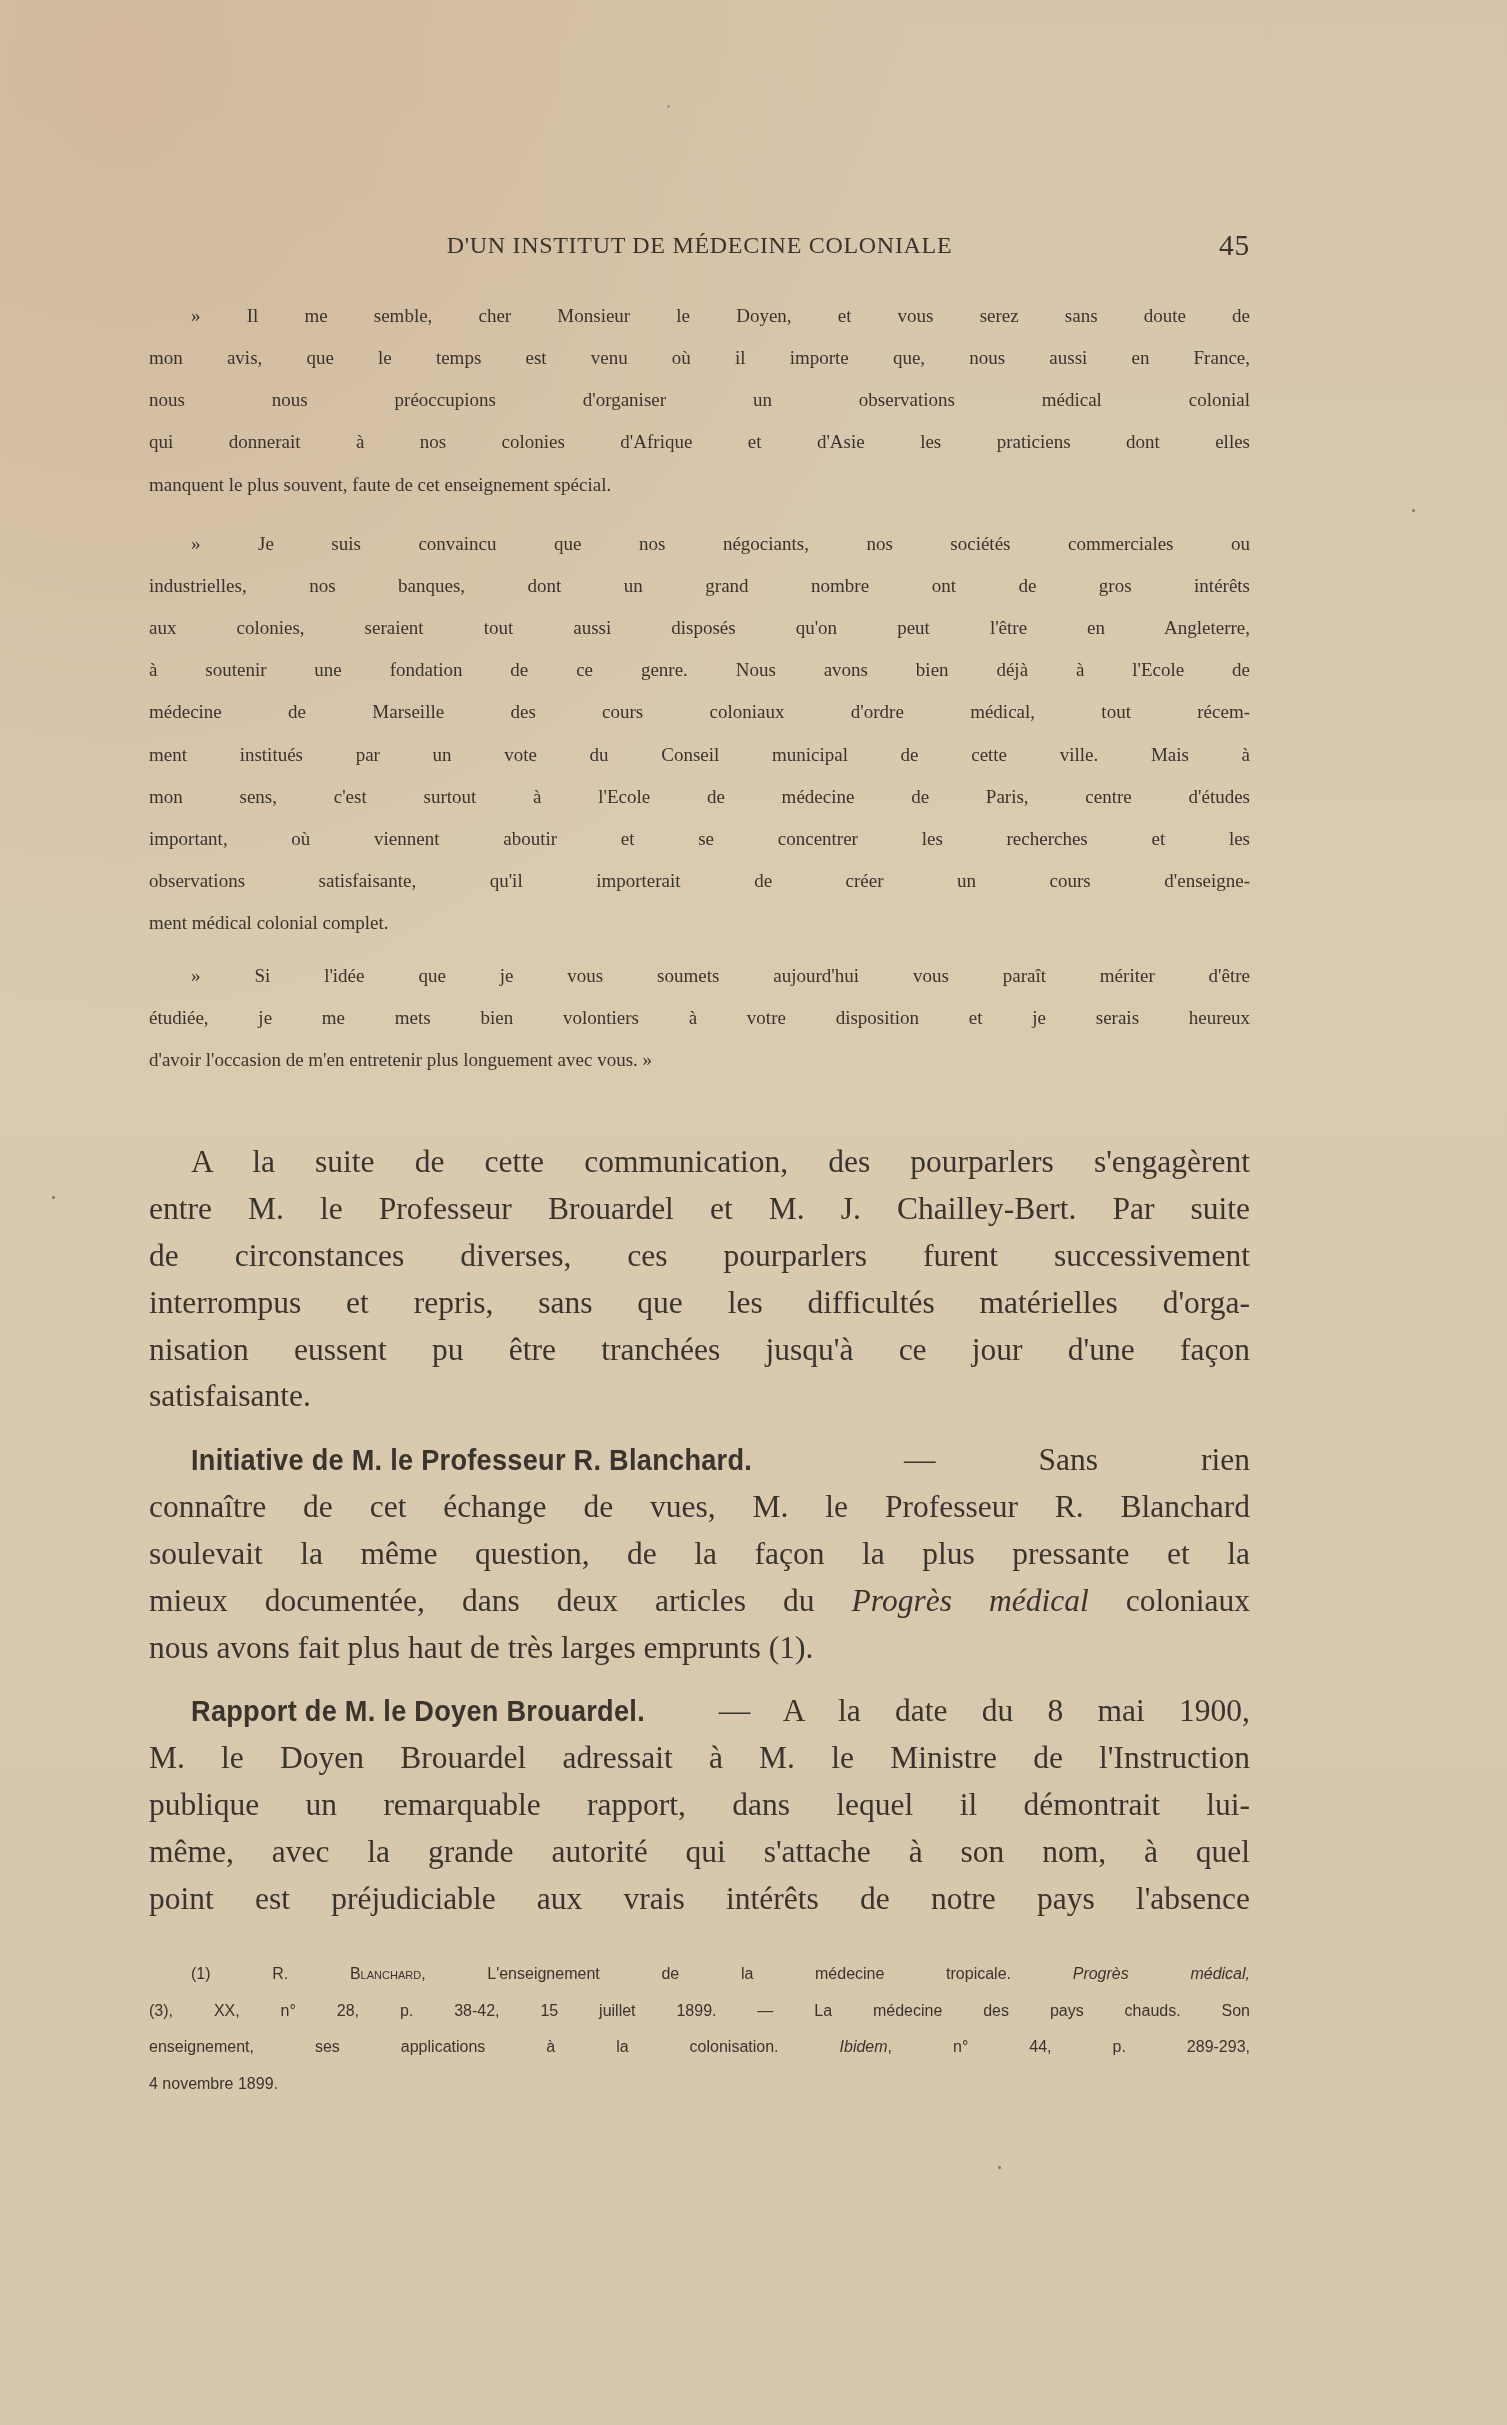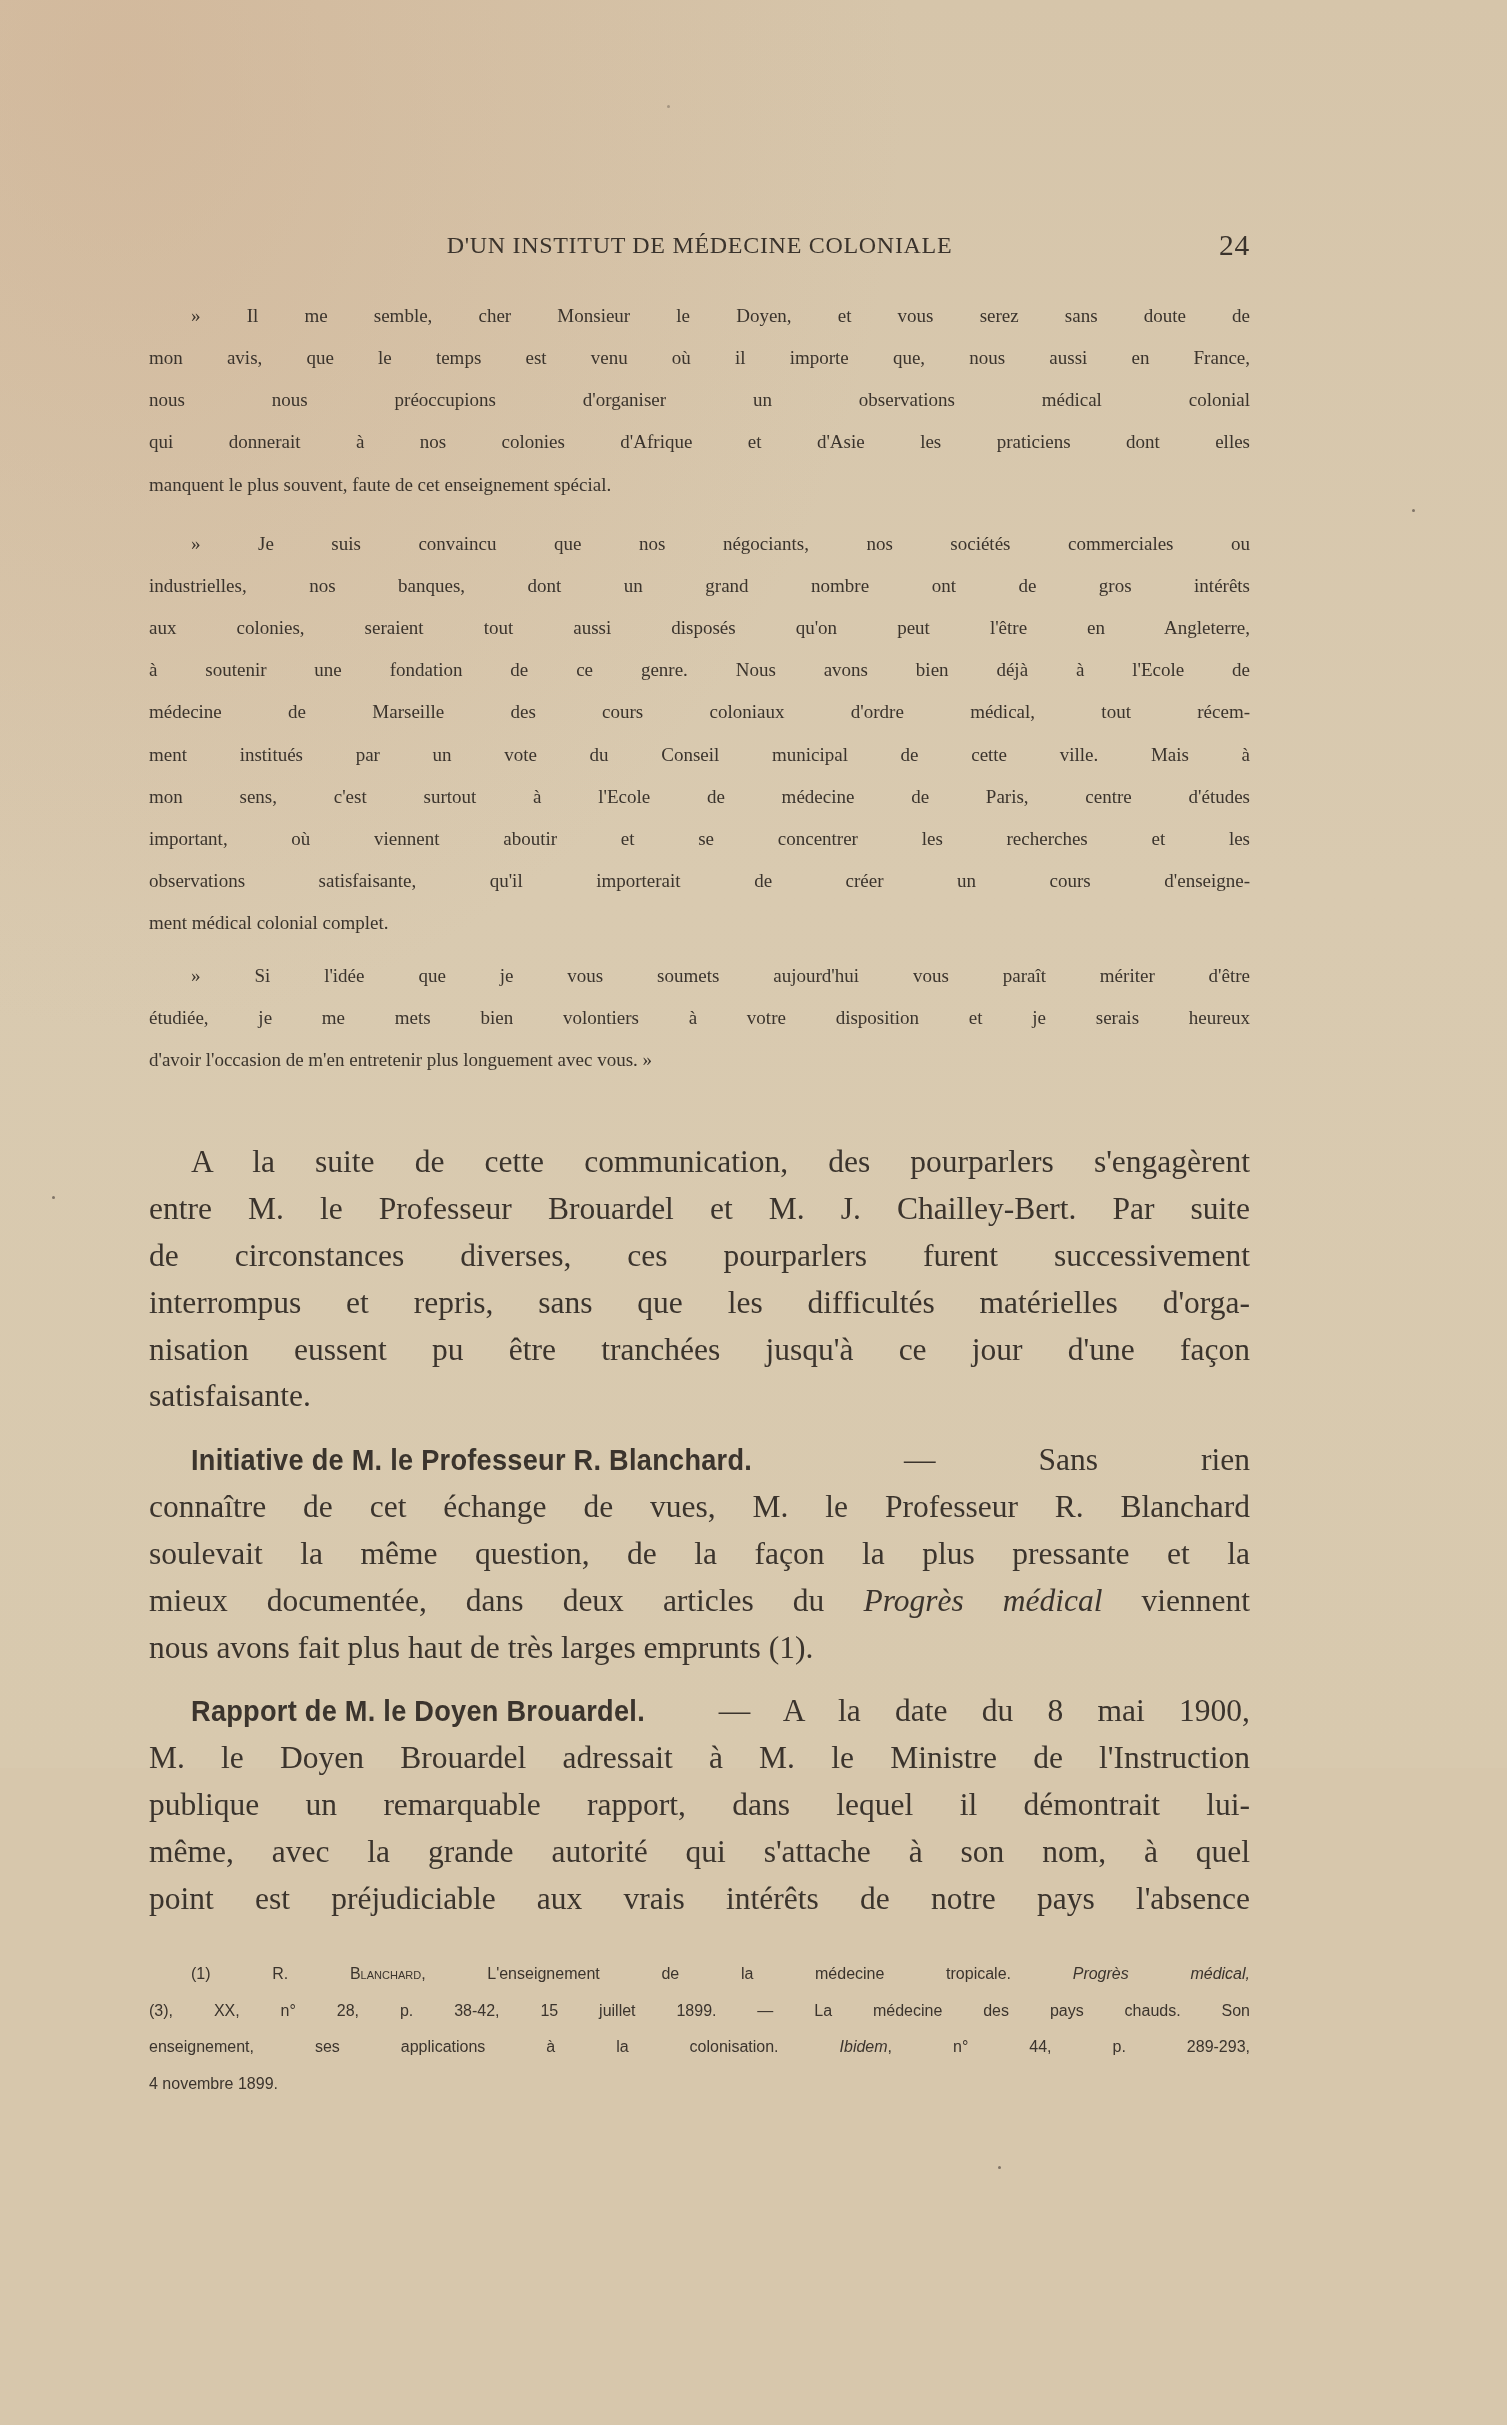"24" span.page-number { text: 24 -> 45 }
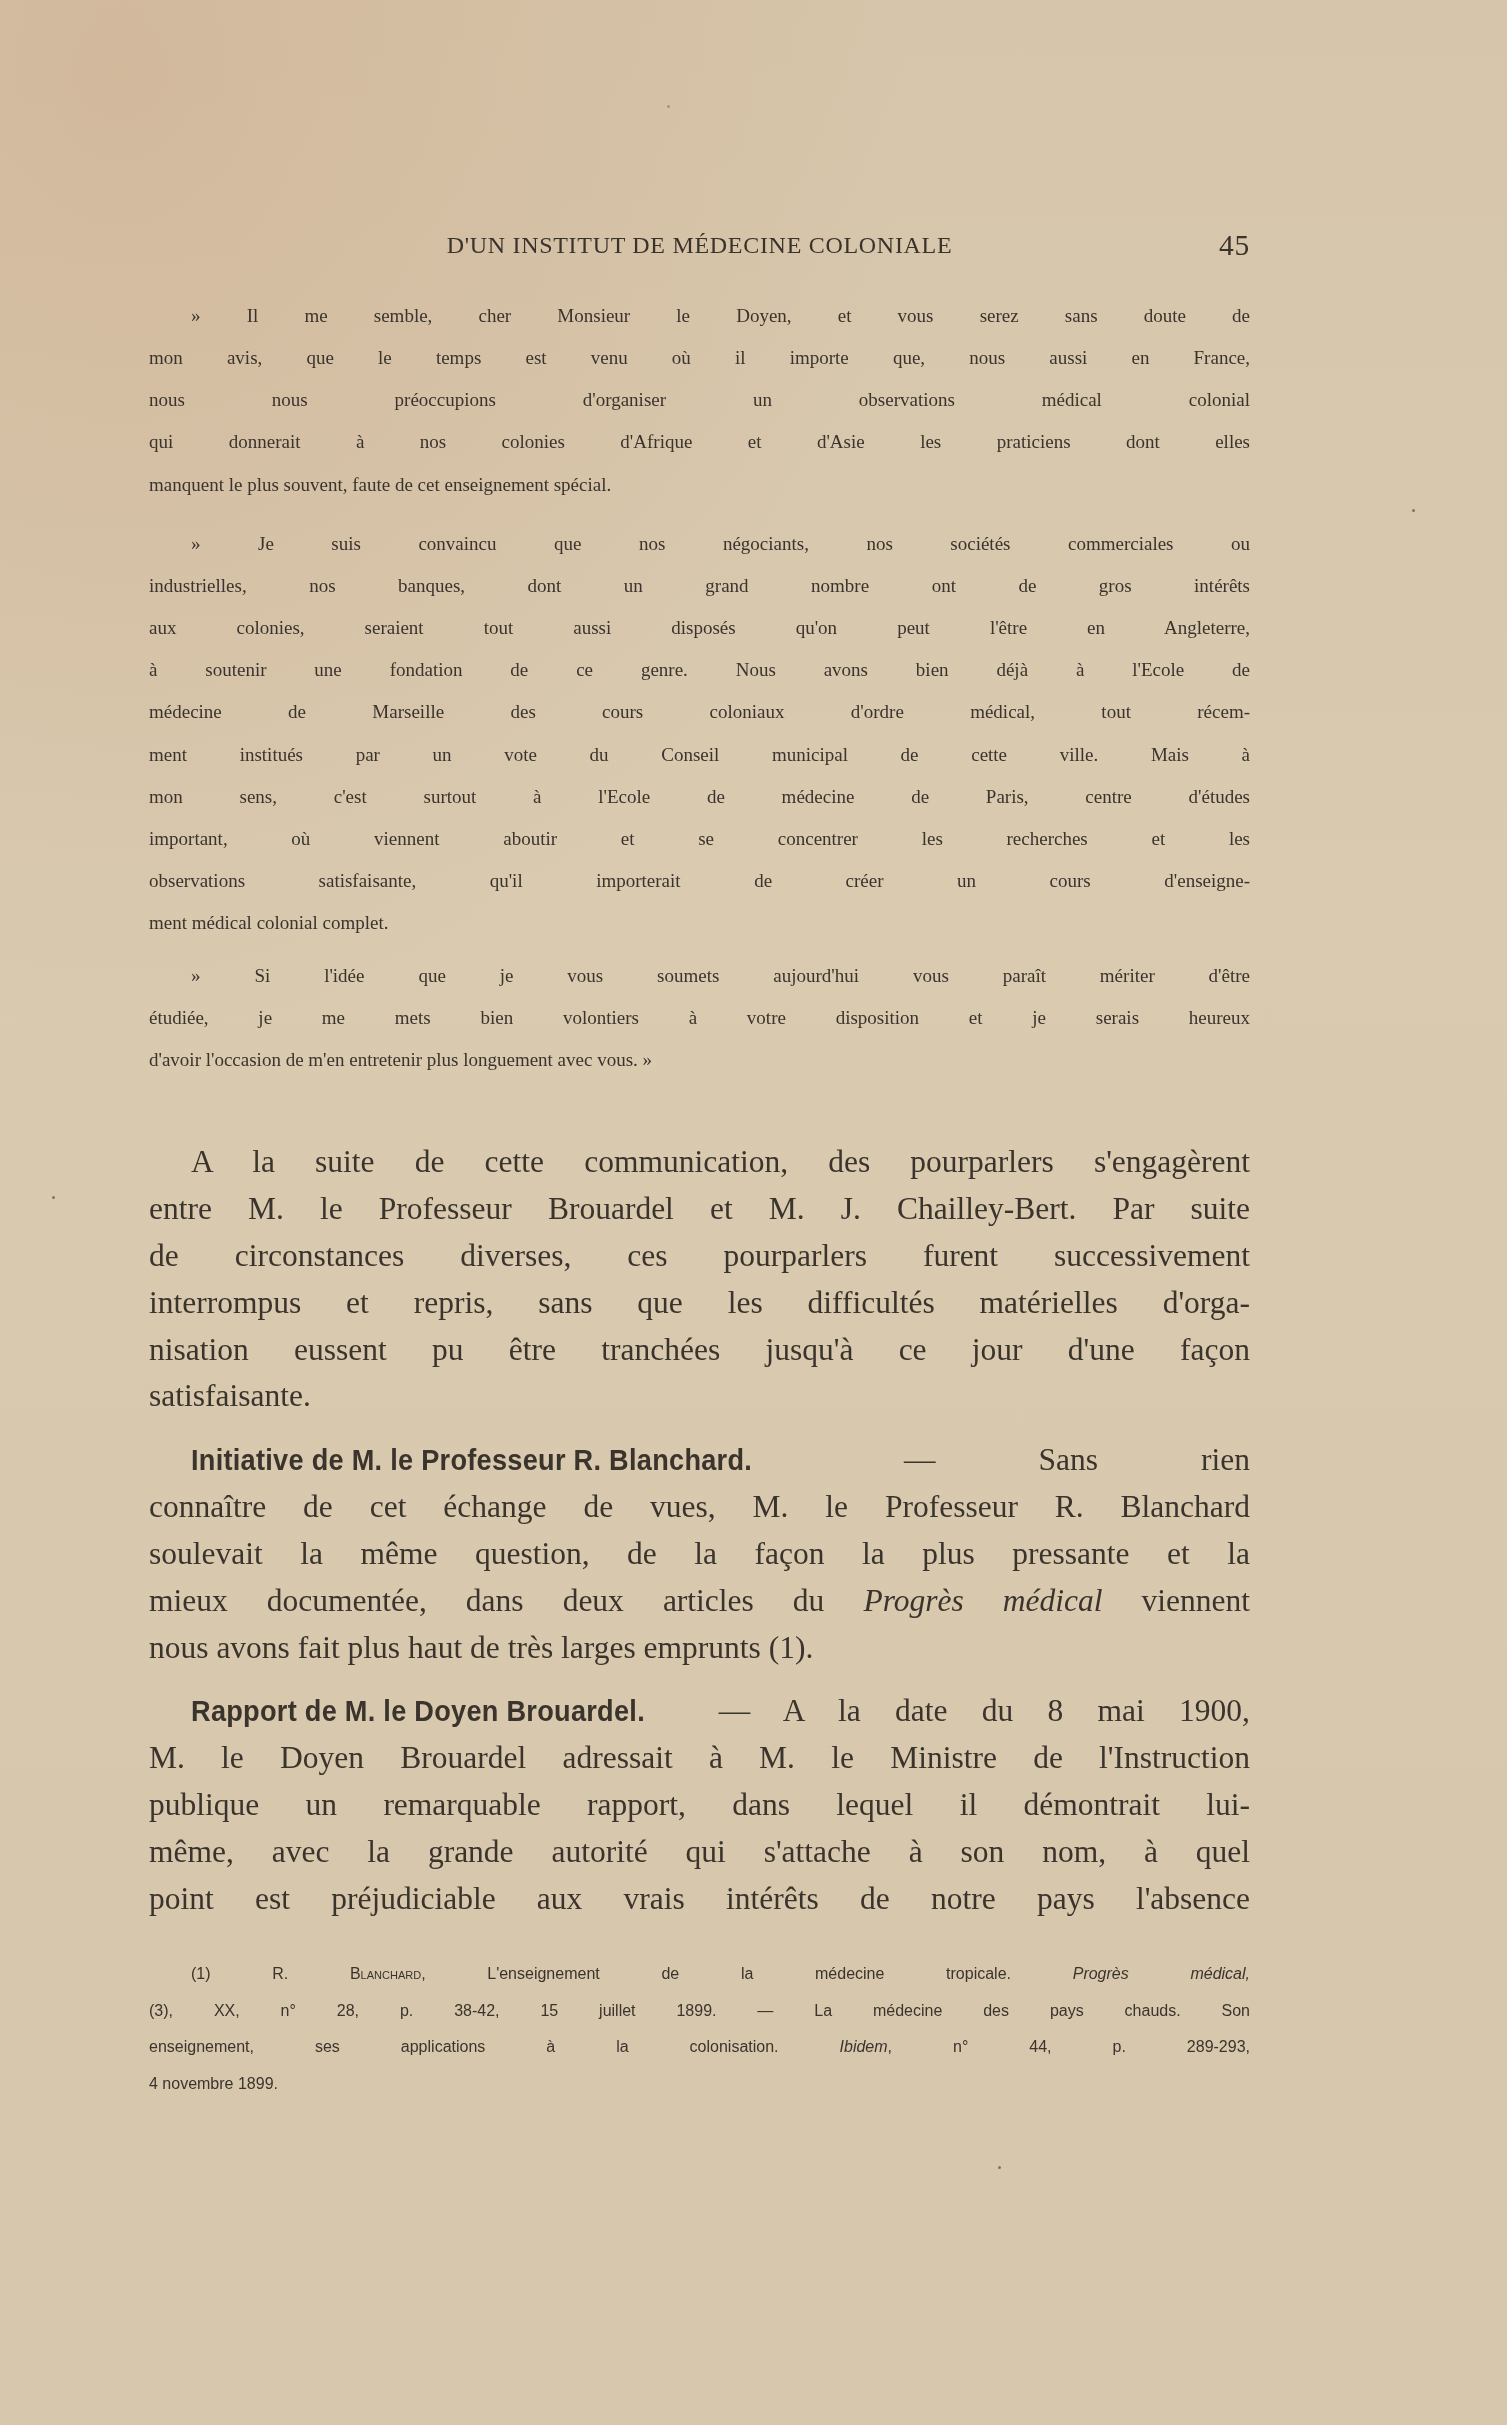"viennent" span { text: viennent -> coloniaux }
